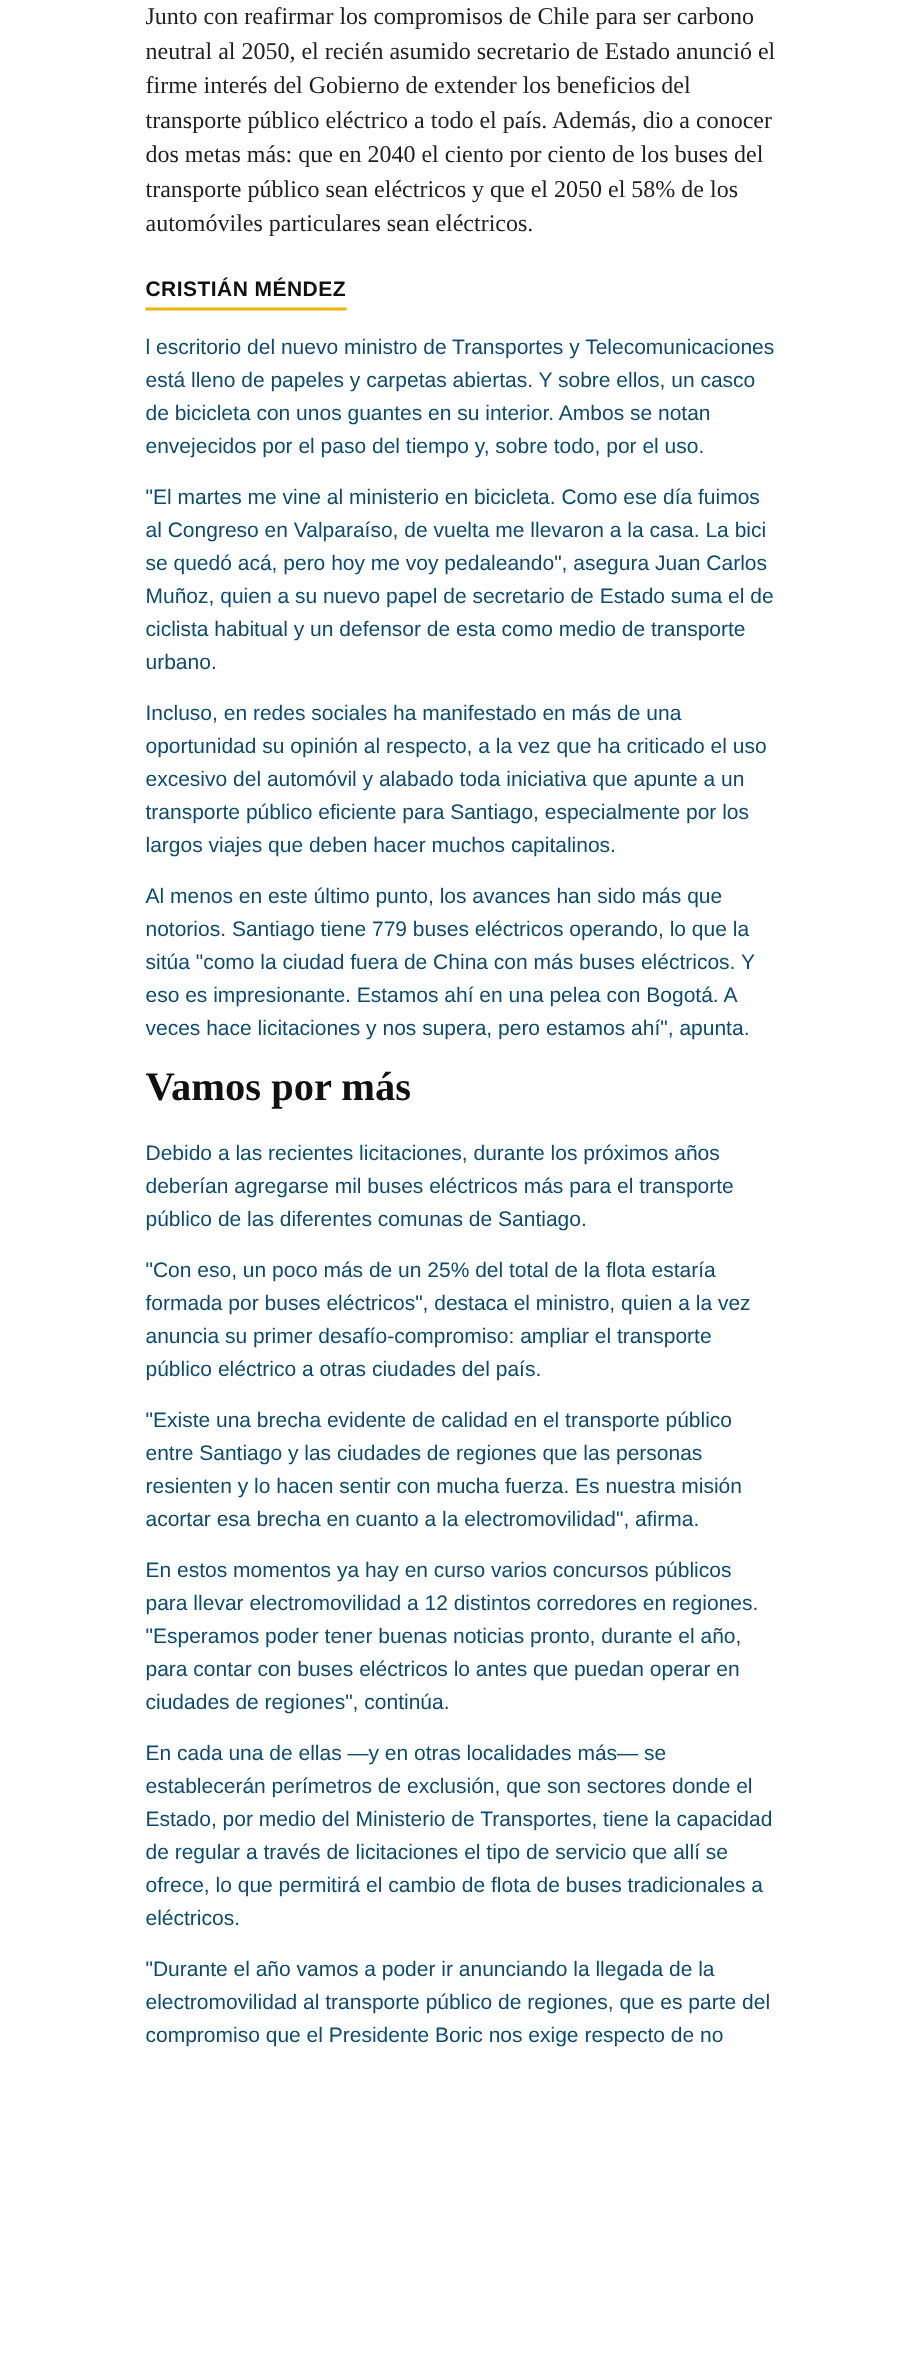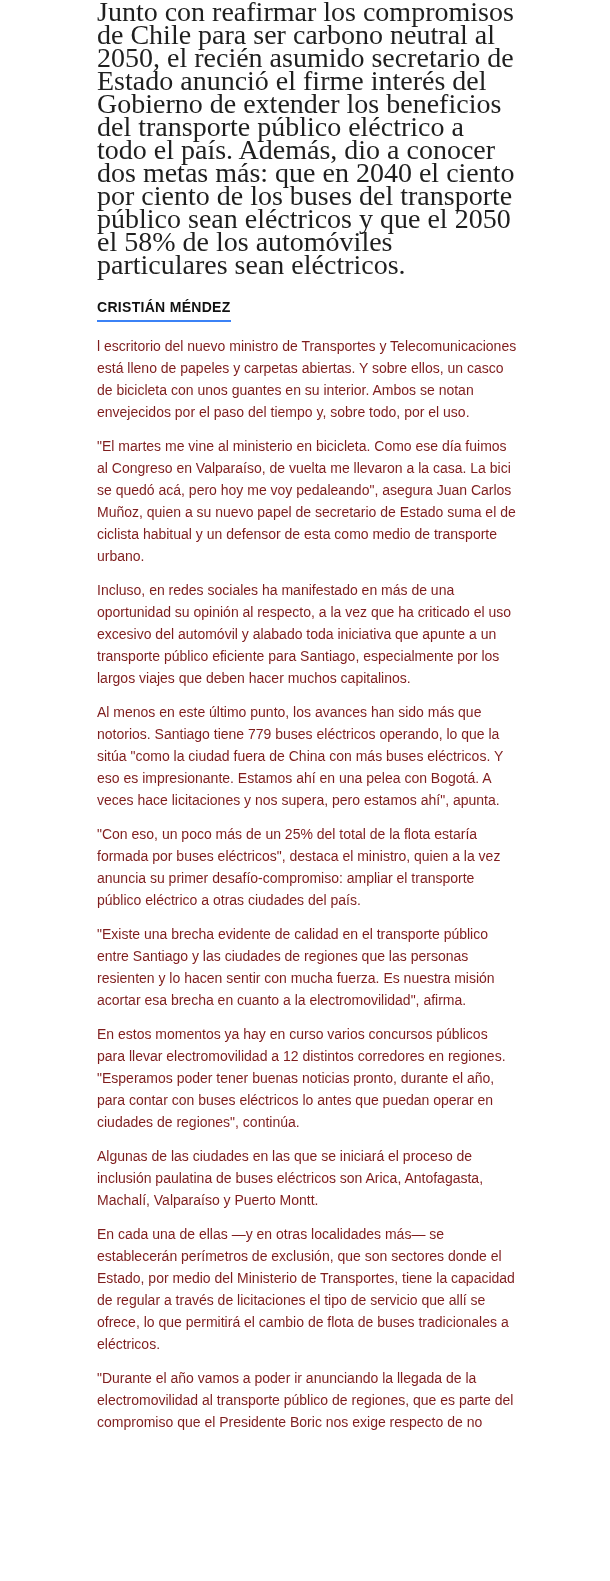"Junto con reafirmar los compromisos" .deck { font-size: 28px -> 16px }
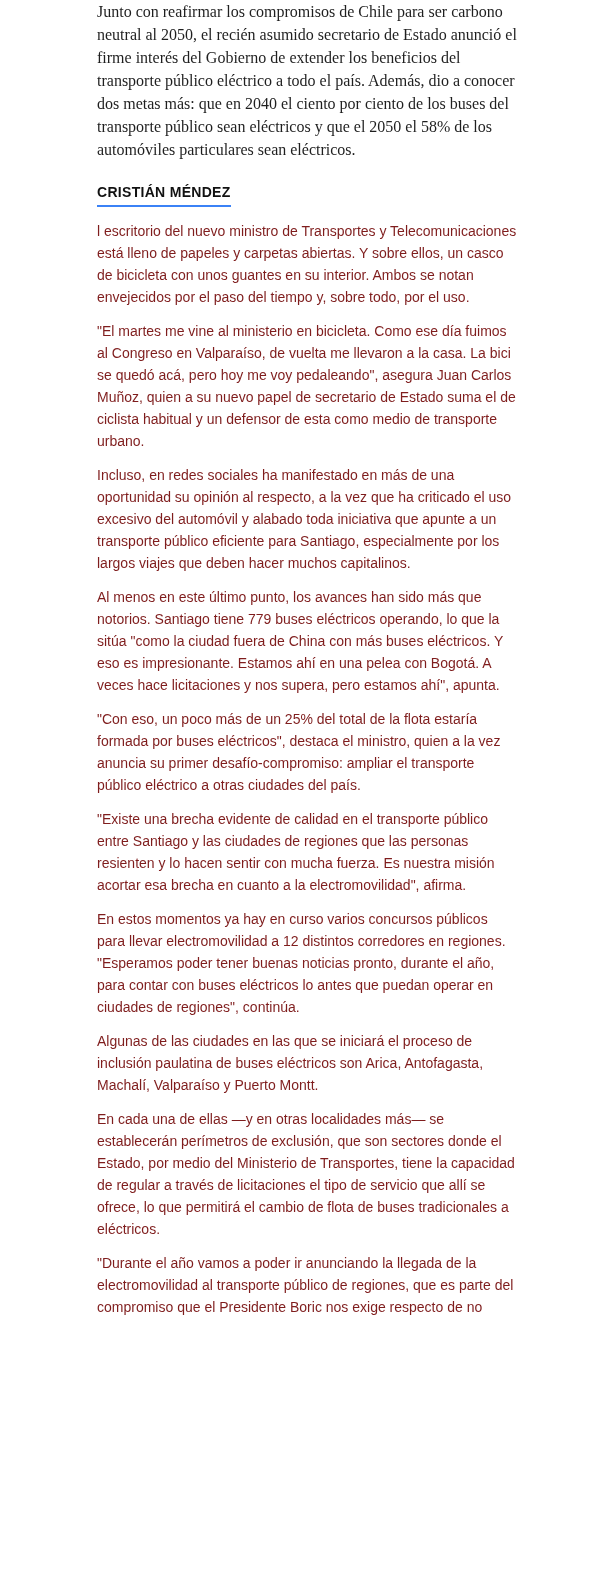"CRISTIÁN MÉNDEZ" .byline { border-bottom: 2px solid #3b82f6 -> 2px solid #eab308 }
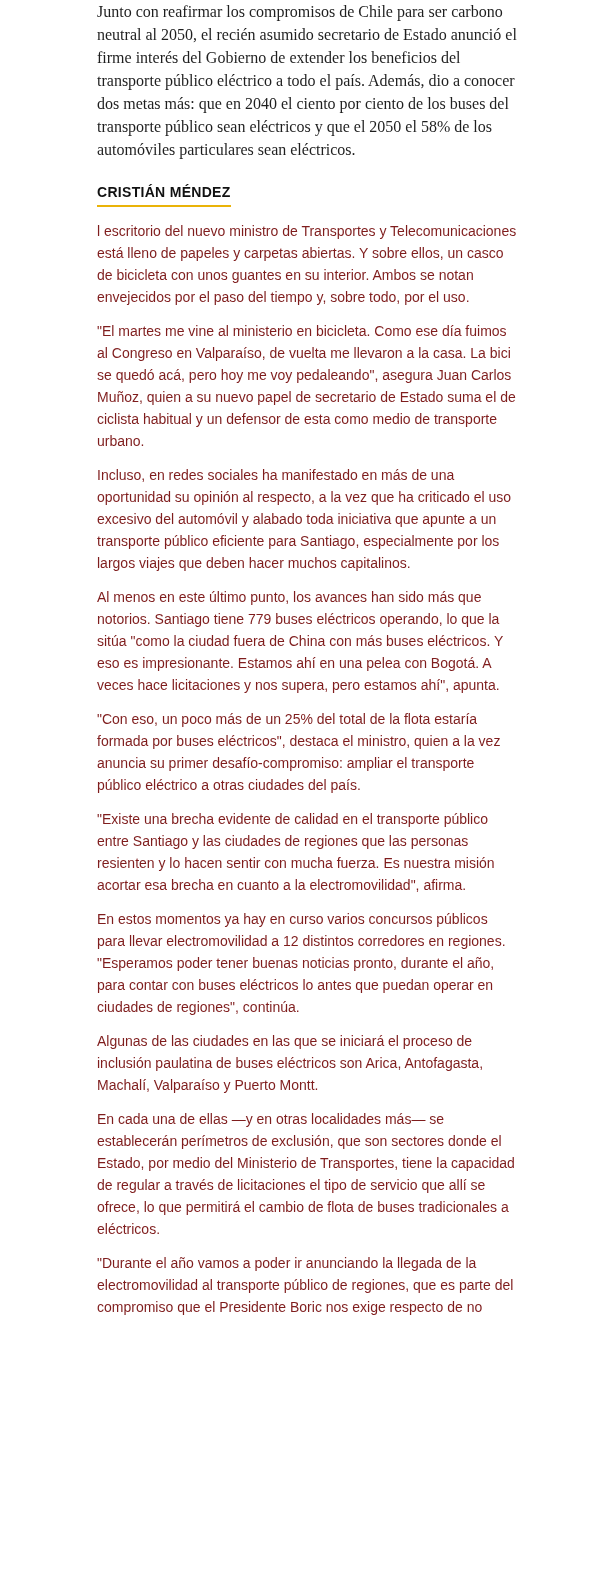"l escritorio del nuevo ministro" .article p.body-par { color: #7f1d1d -> #0c4a6e }
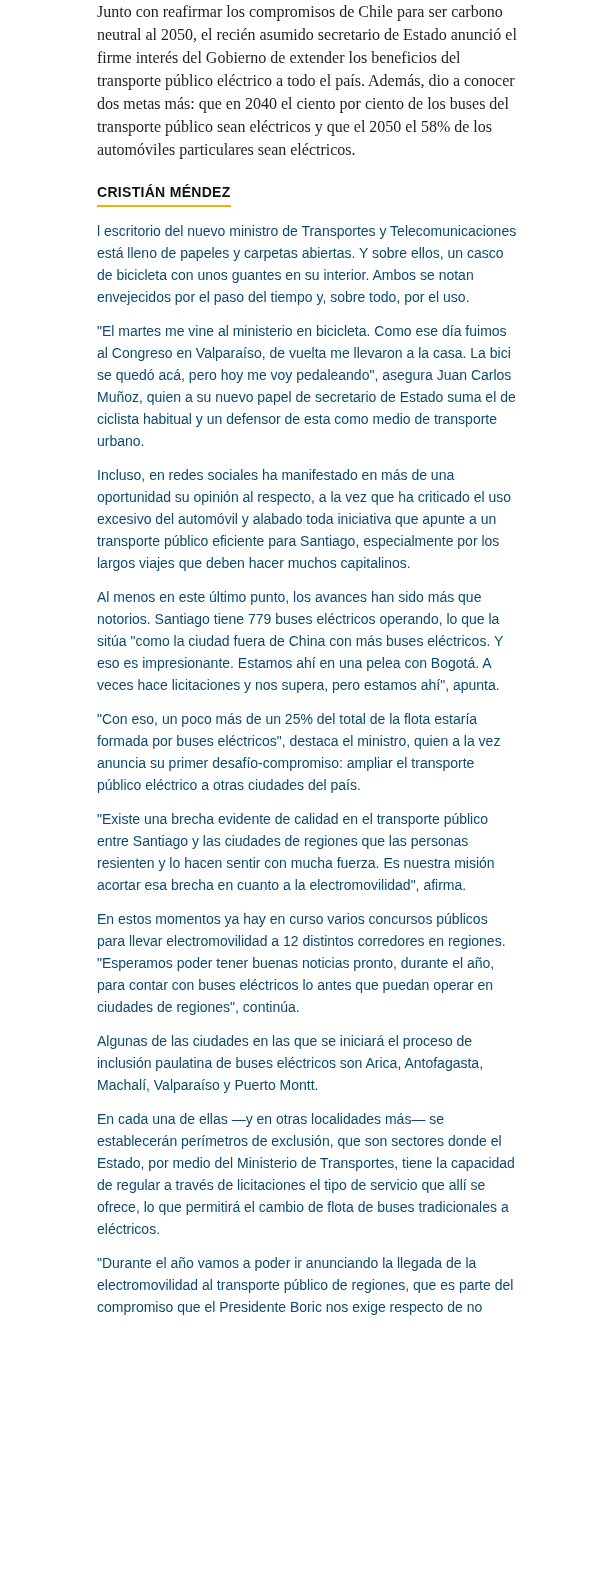"Vamos por más" h2 { html: none -> <h2>Vamos por más</h2> }
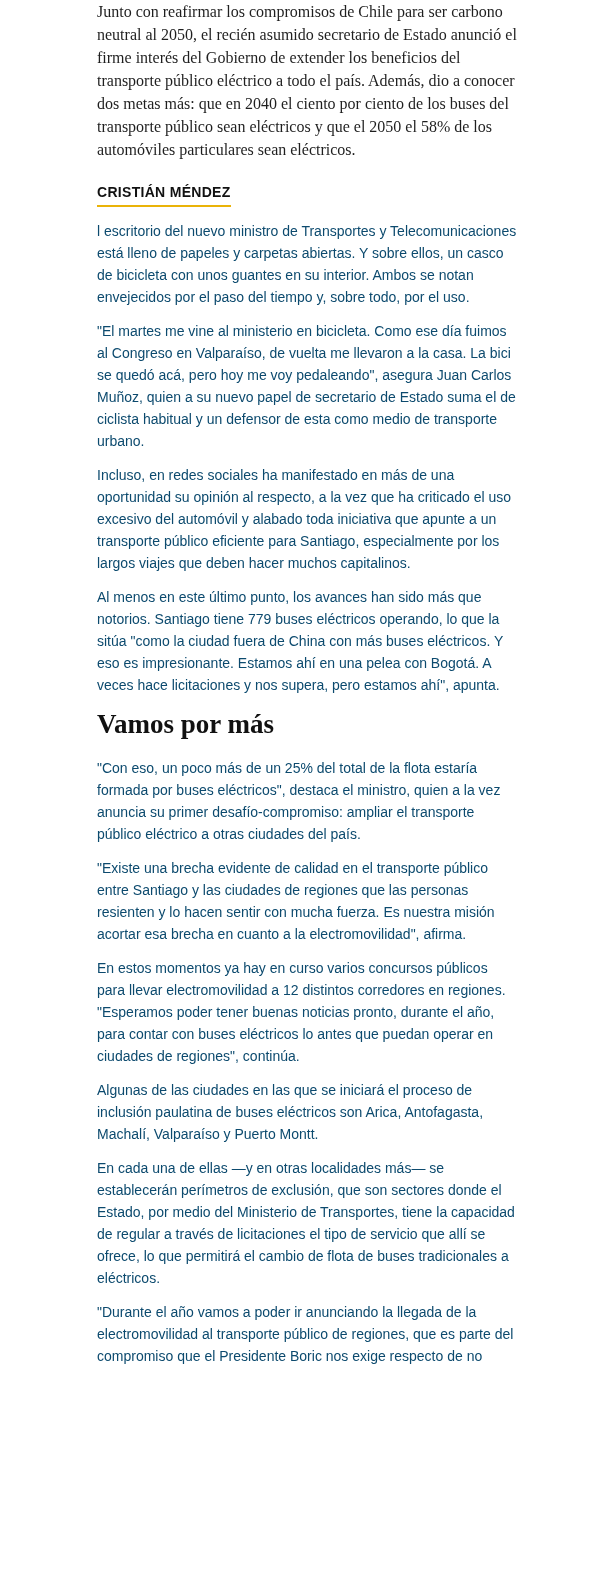"Debido a las recientes licitaciones," p.body-par { html: none -> <p>Debido a las recientes licitaciones, durante los próximos años deberían agregarse mil buses eléctricos más para el transporte público de las diferentes comunas de Santiago.</p> }
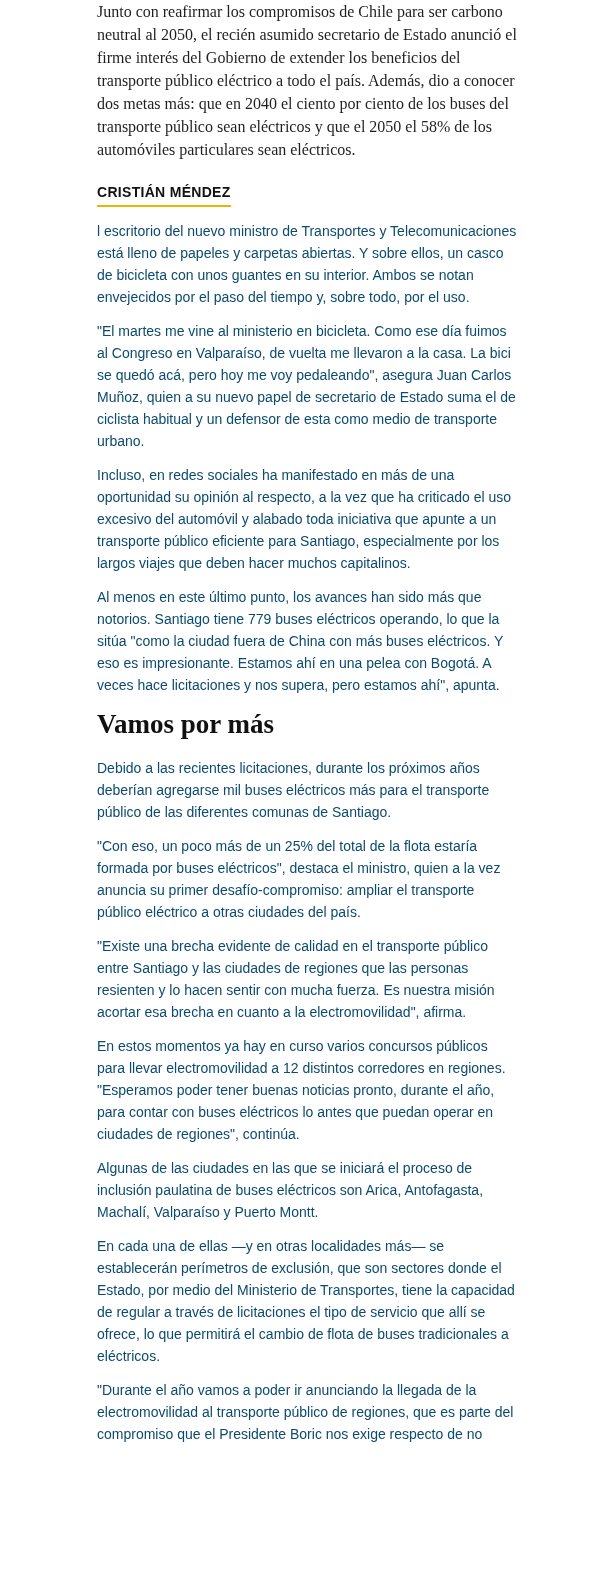"Algunas de las ciudades en" p.body-par { html: <p>Algunas de las ciudades en las que se iniciará el proceso de inclusión paulatina de buses eléctricos son Arica, Antofagasta, Machalí, Valparaíso y Puerto Montt.</p> -> none }
